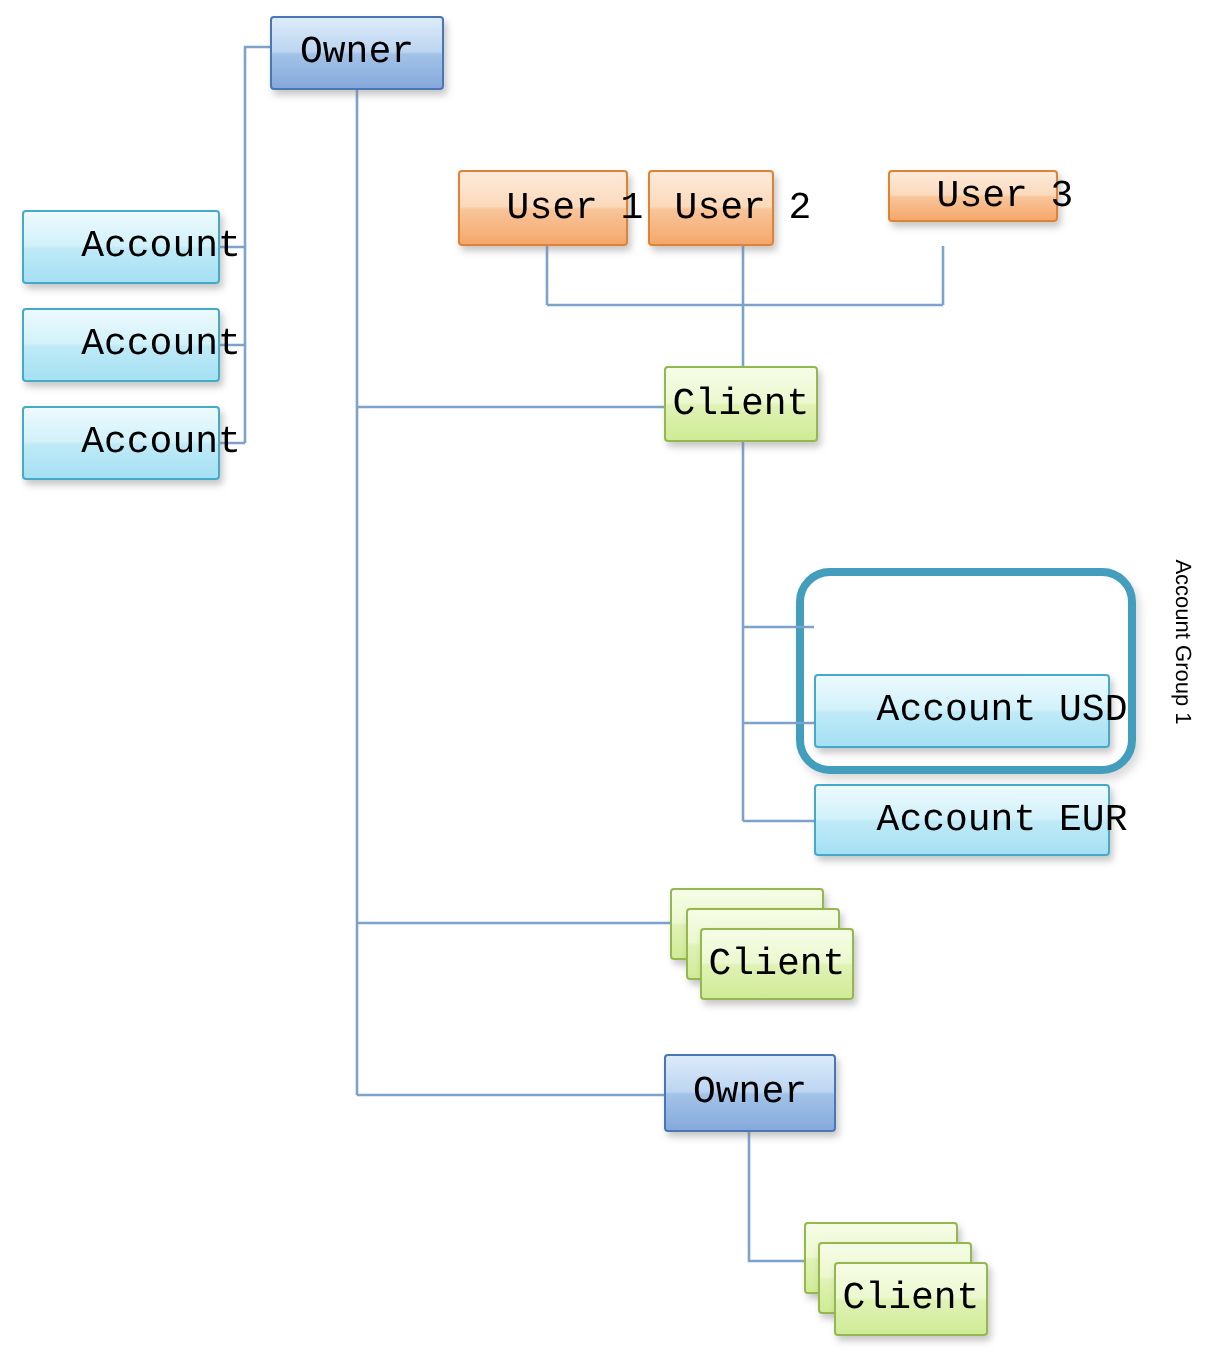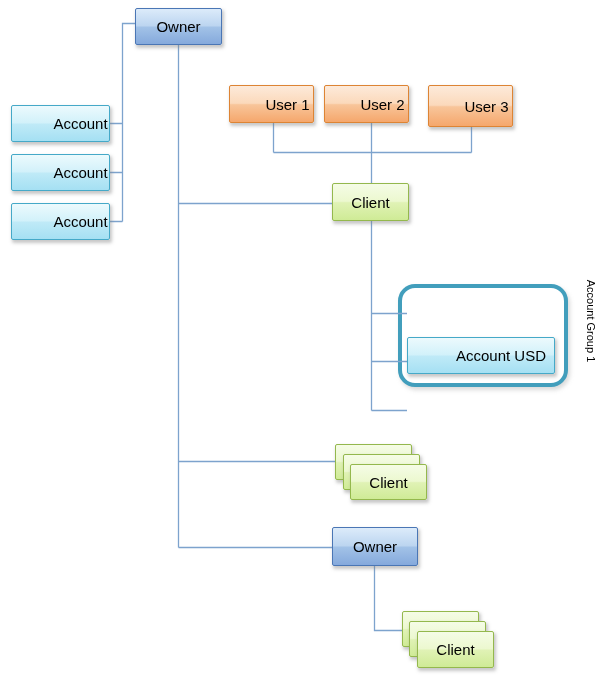"Owner" .box { font-family: none -> Liberation Mono, monospace; font-size: 15px -> 19px }
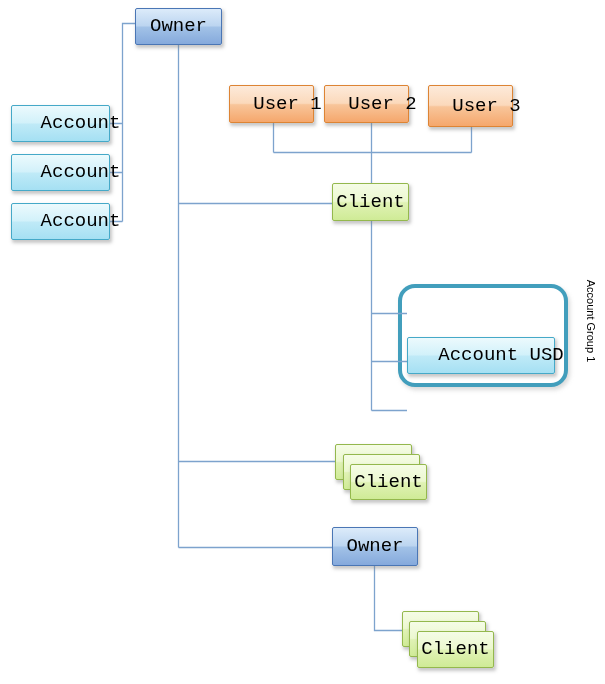"User 2" .user-2 { width: 85px -> 63px }
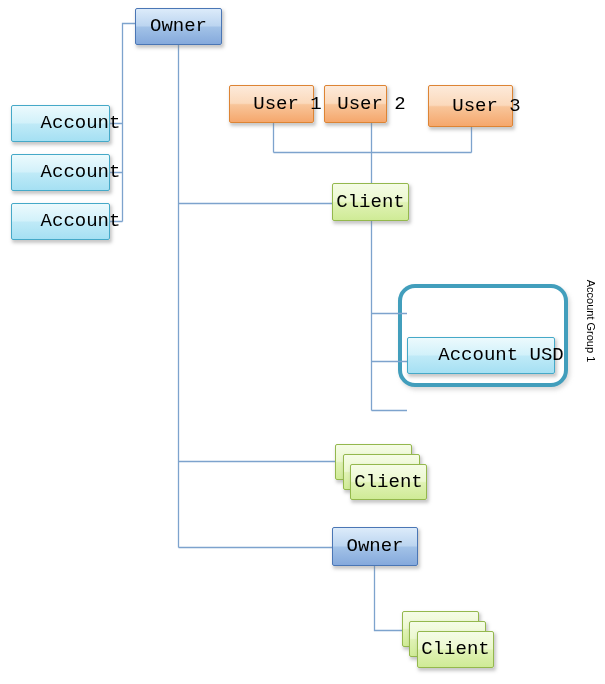"User 3" .user-3 { height: 42px -> 26px; left: 428px -> 444px }
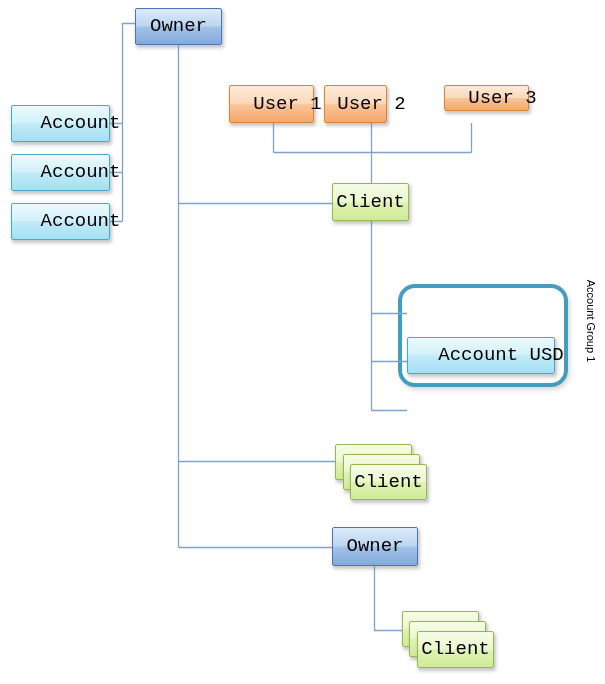"Account EUR" div.box { html: none -> <div>Account EUR</div> }
